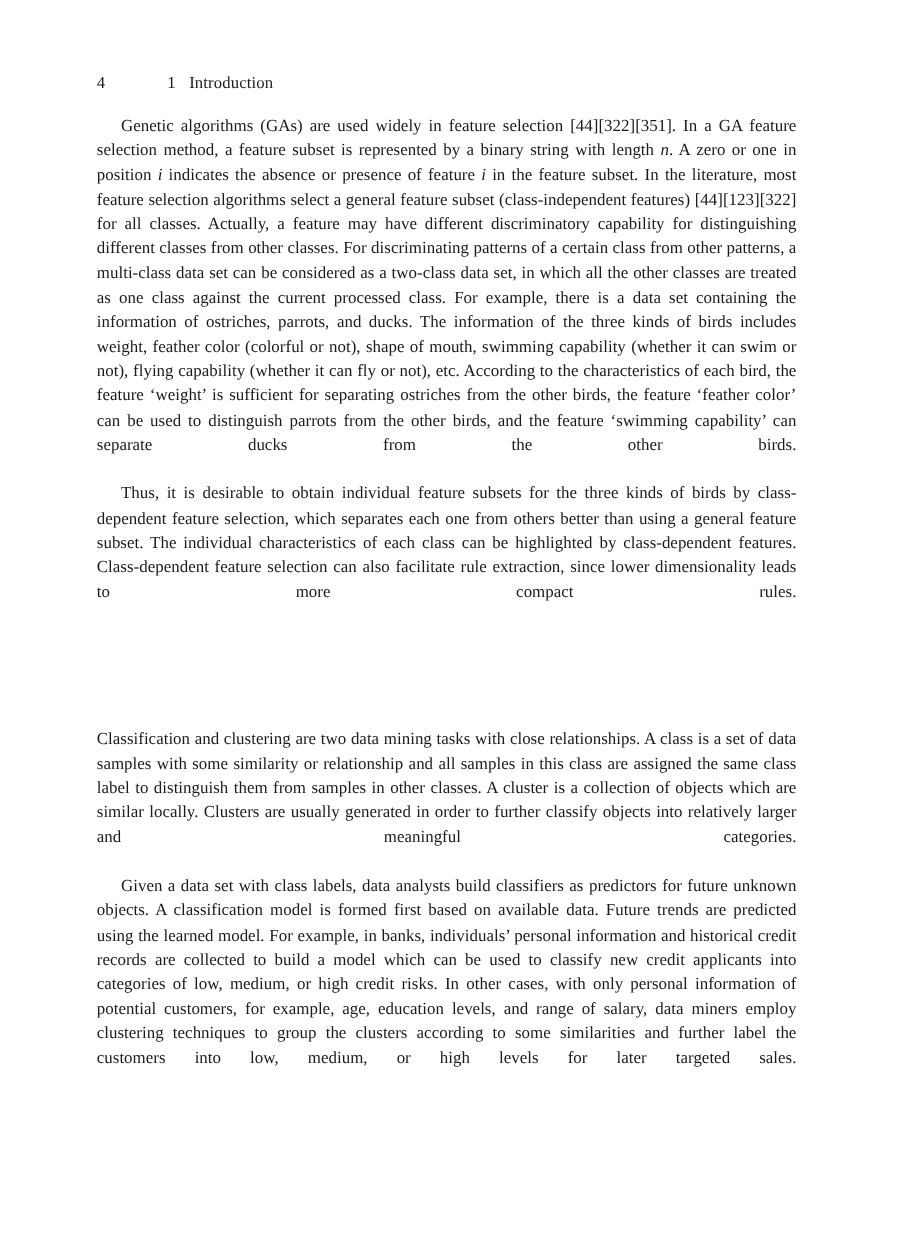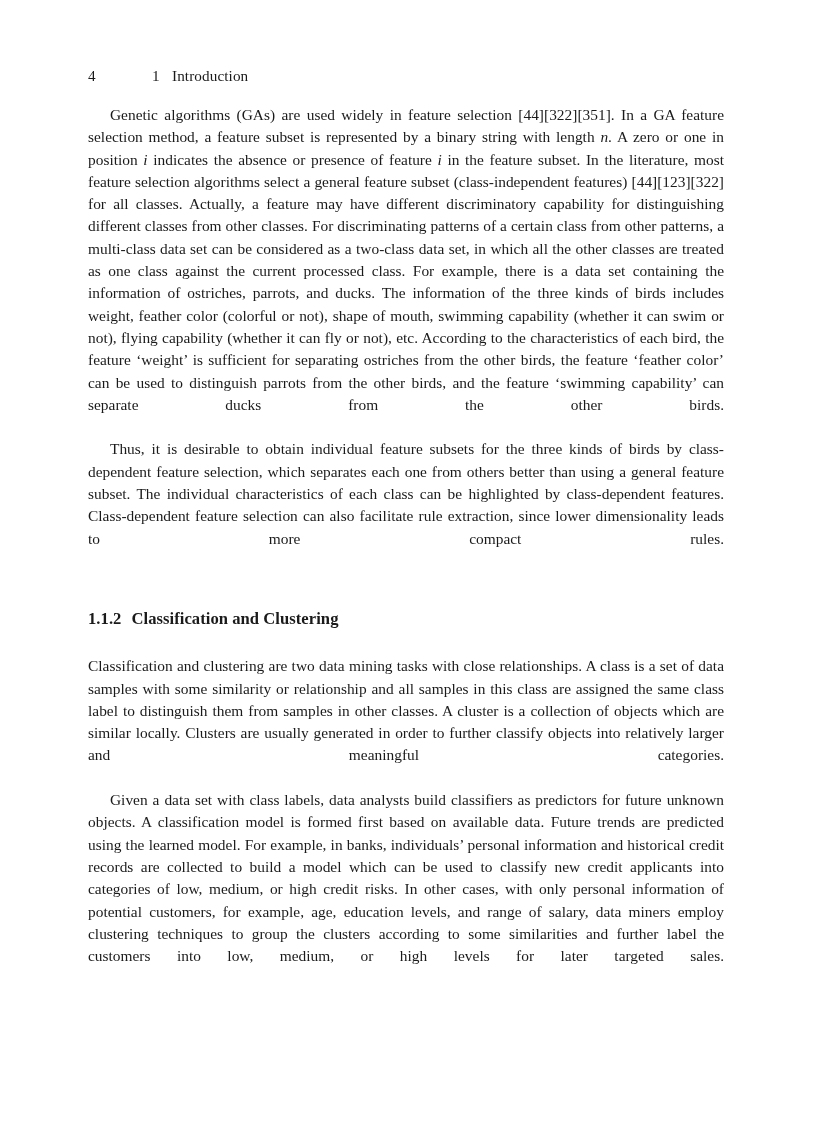"1.1.2 Classification and Clustering" h2.section-head { html: <h2><span>1.1.2</span><span>Classification and Clustering</span></h2> -> none }
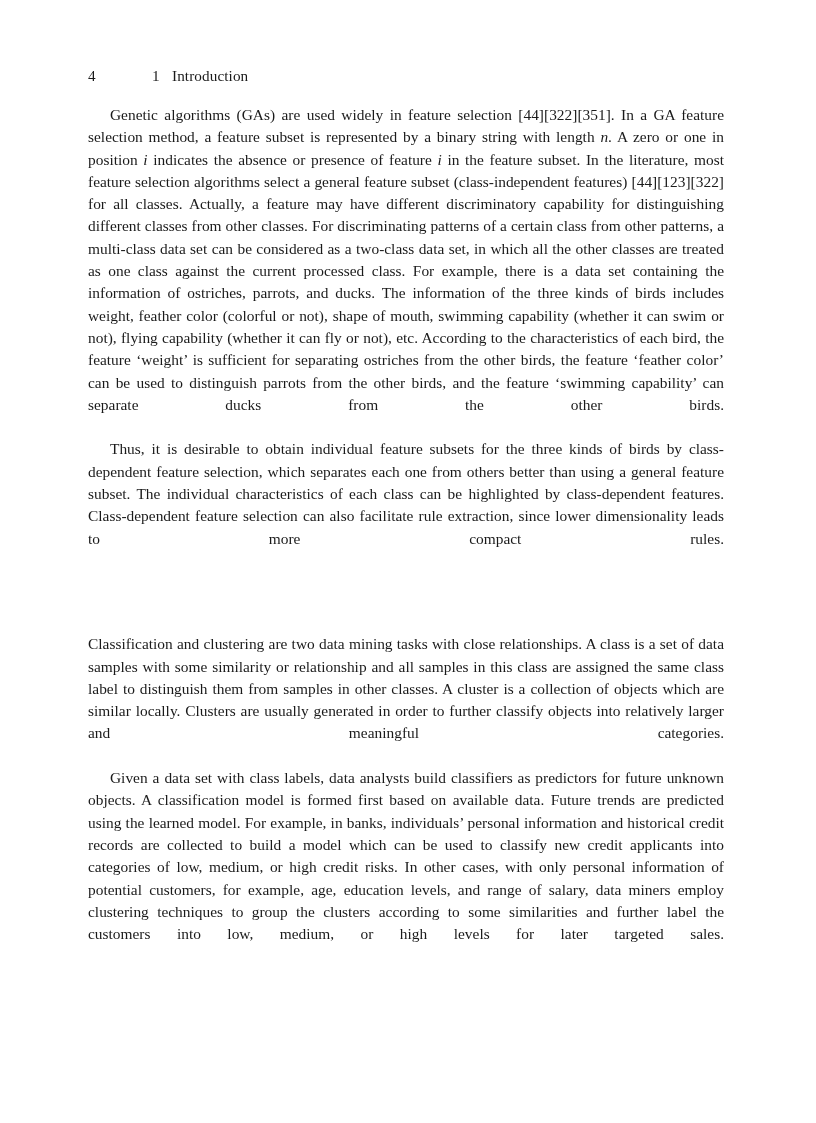"Classification and clustering are two" p.body.noindent { margin-top: none -> 28px }
